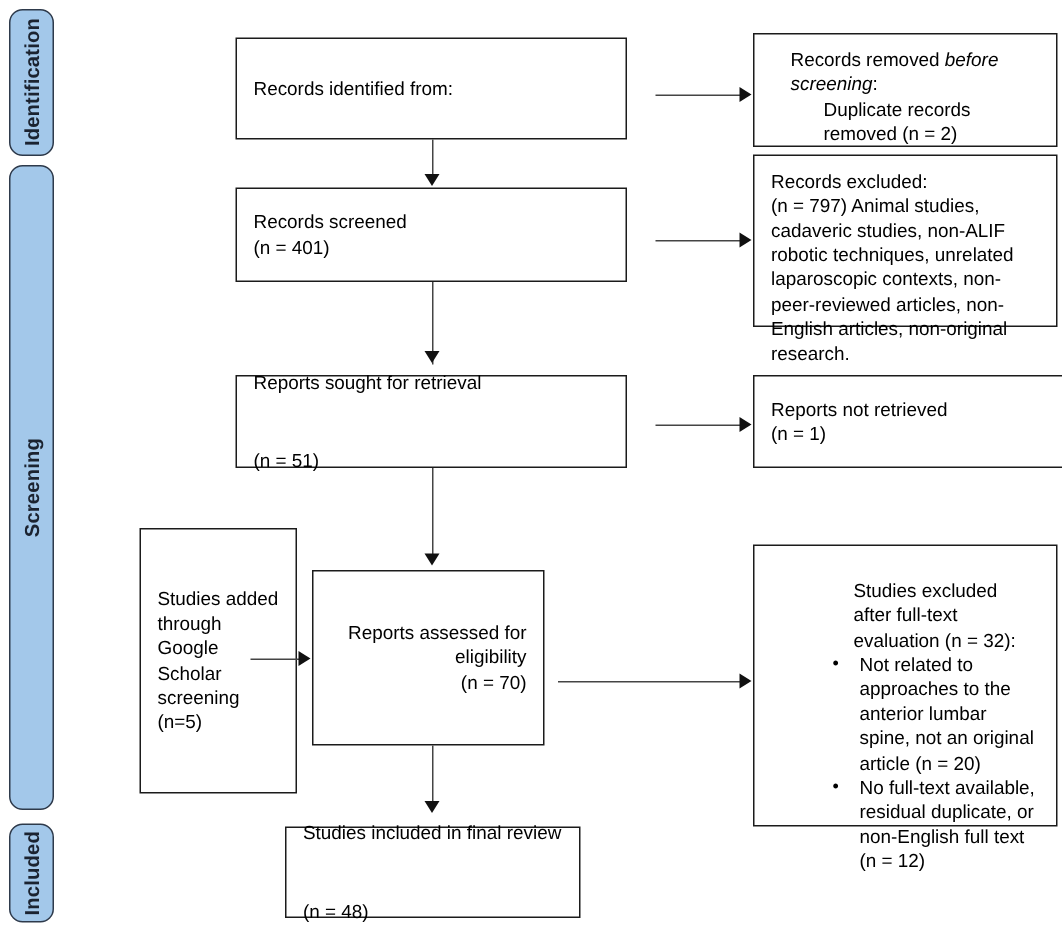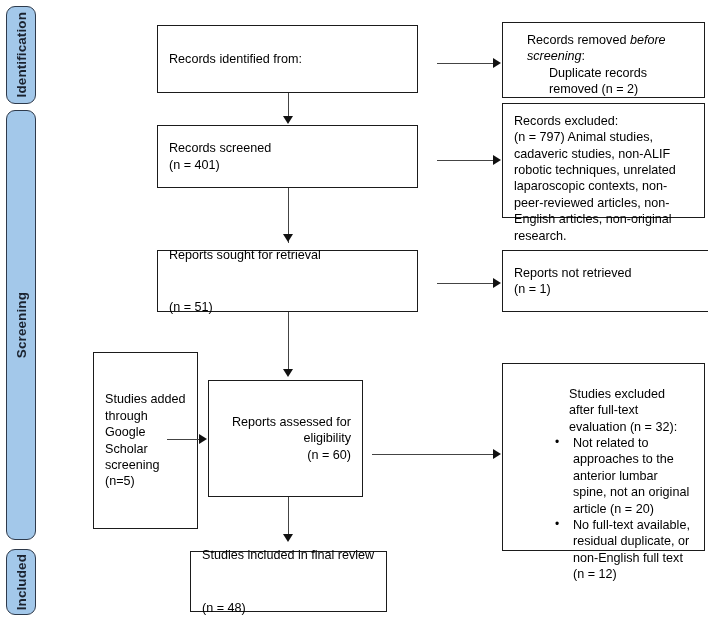"(n = 60)" p { text: 60 -> 70 }
